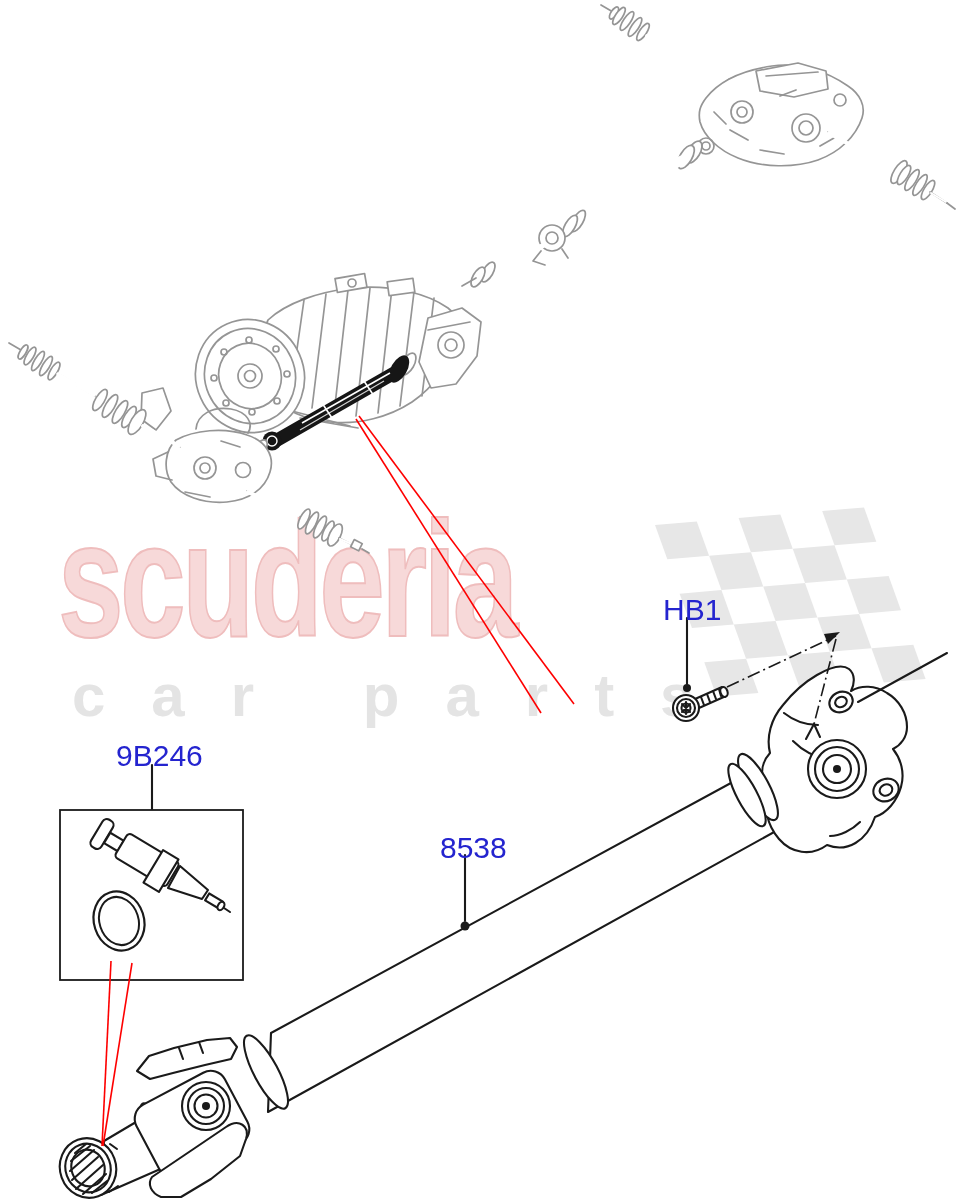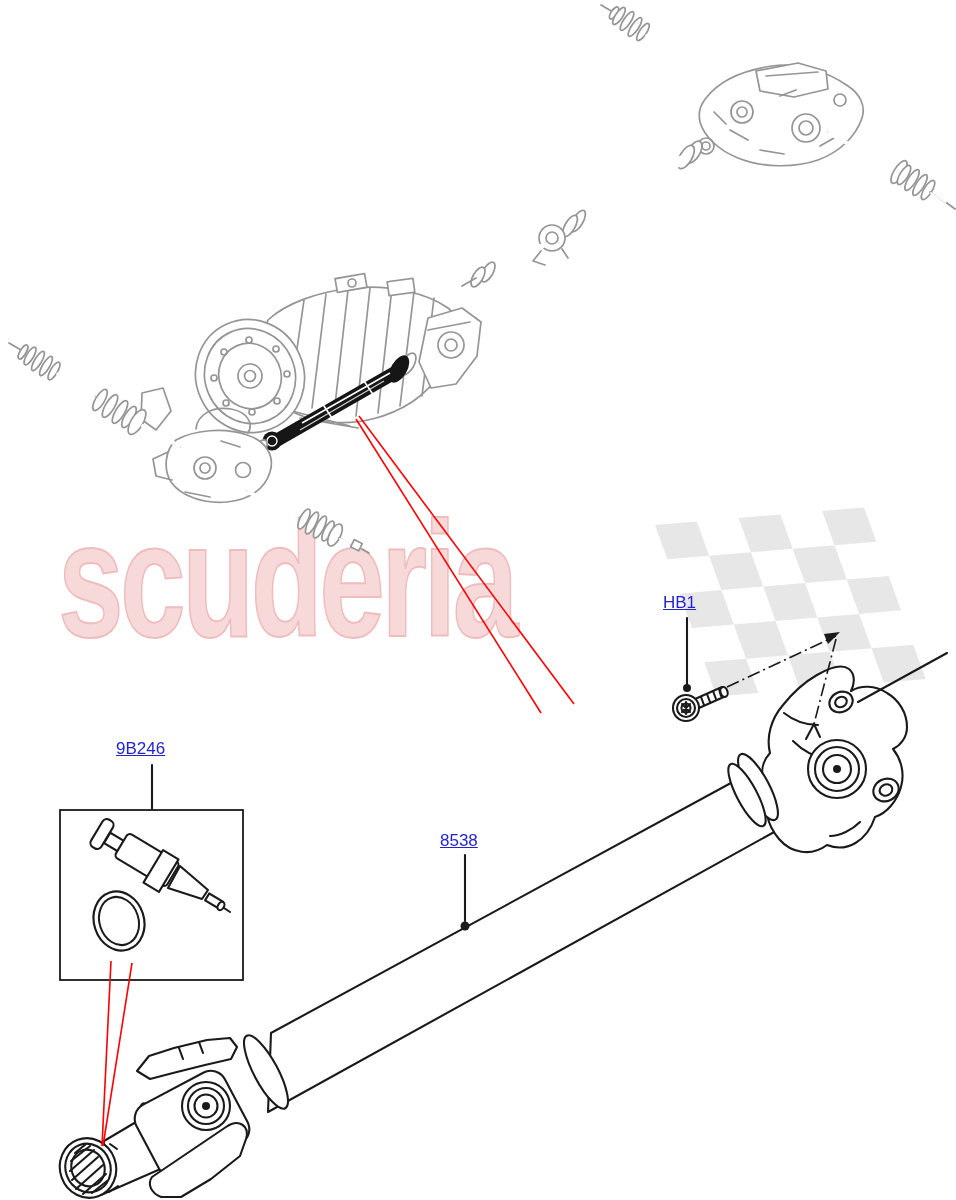"HB1" .lbl { font-size: 17px -> 30px; text-decoration: underline -> none }
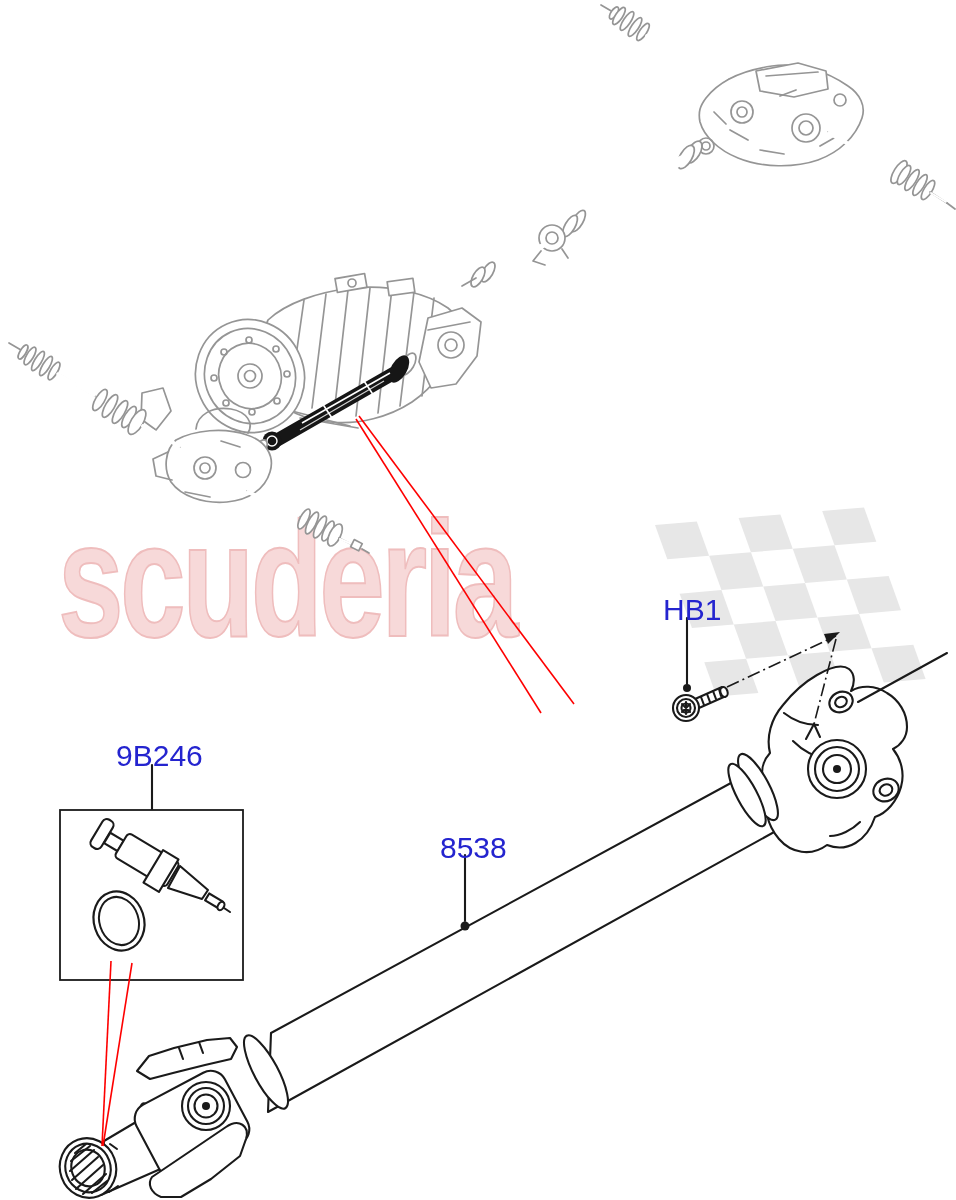"car parts" div.wm-sub { html: none -> <div>car parts</div> }
